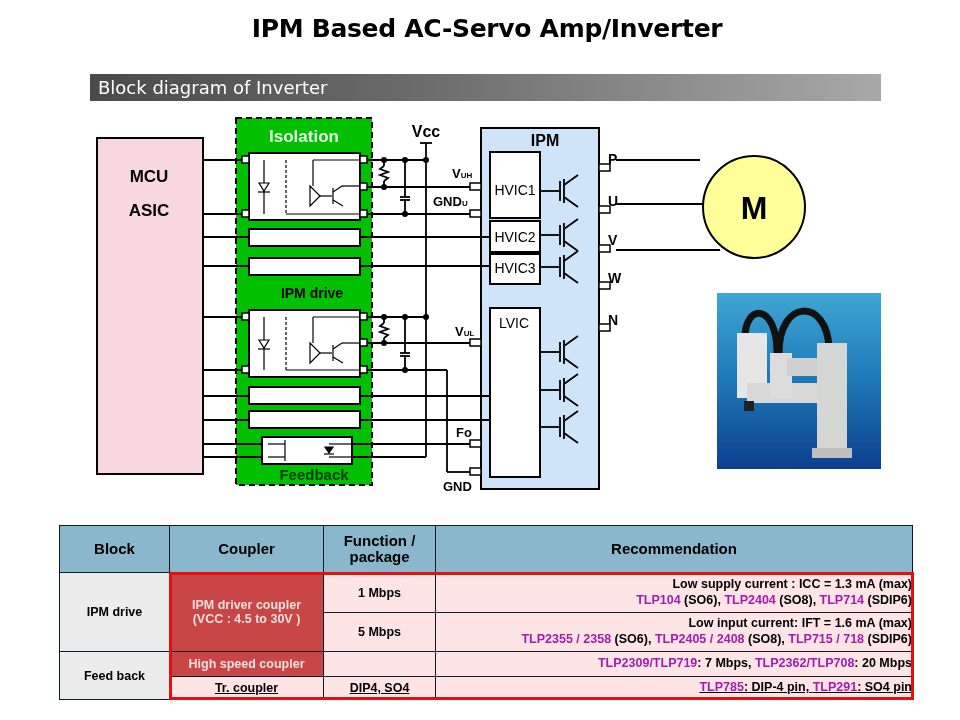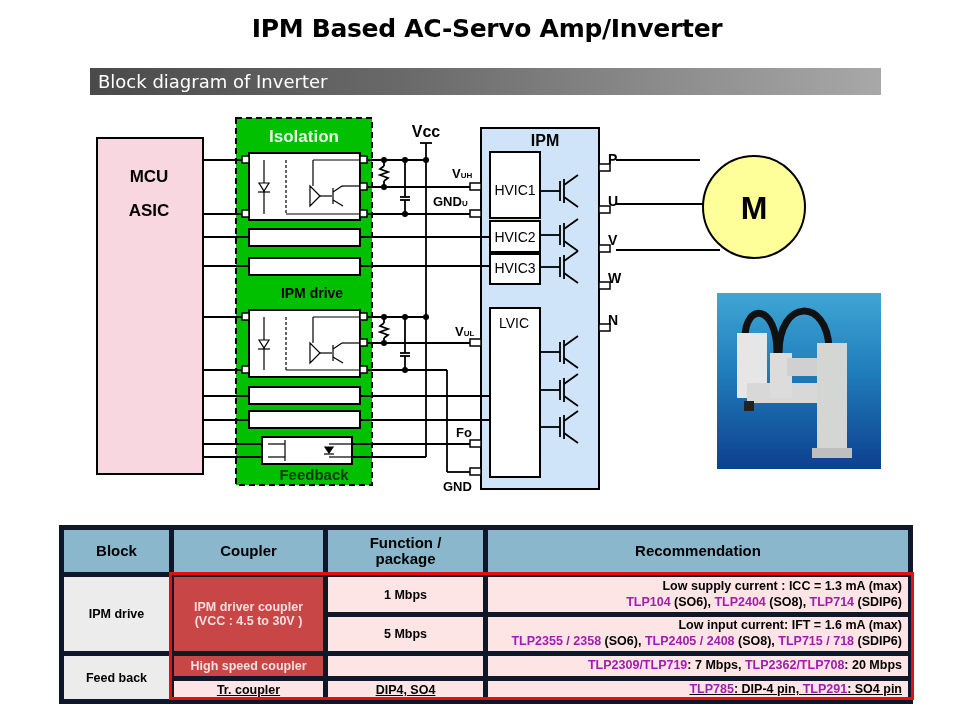"Block diagram of Inverter" .section-bar { top: 68px -> 74px }
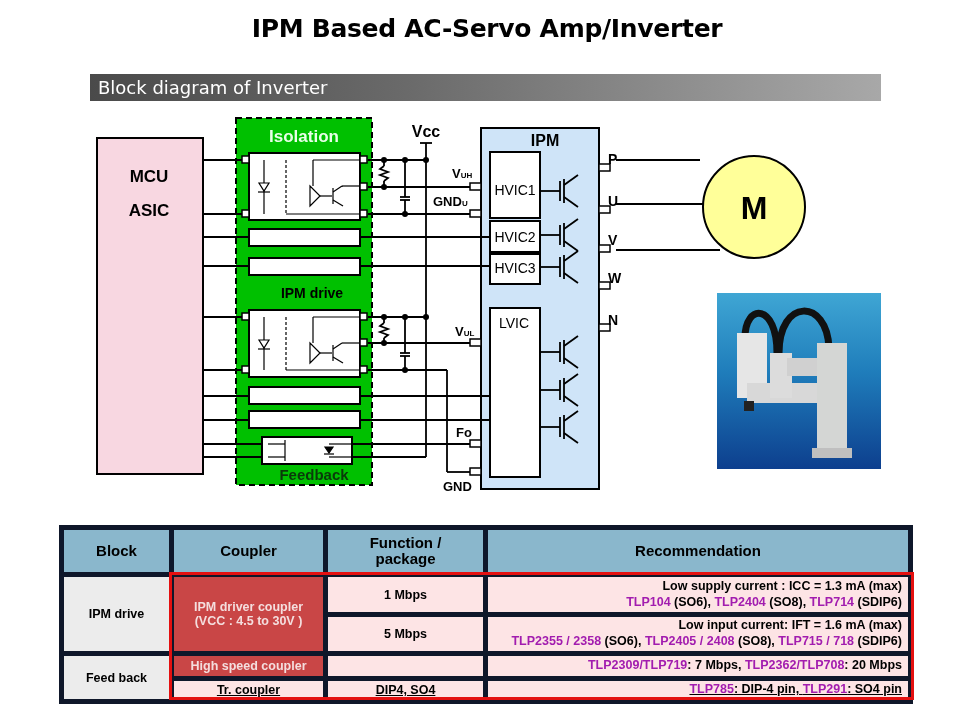"Block" table.rec td, table.rec th { border: 5px solid #0f172a -> 1px solid #0f172a; padding: 0 6px -> 0 0 }
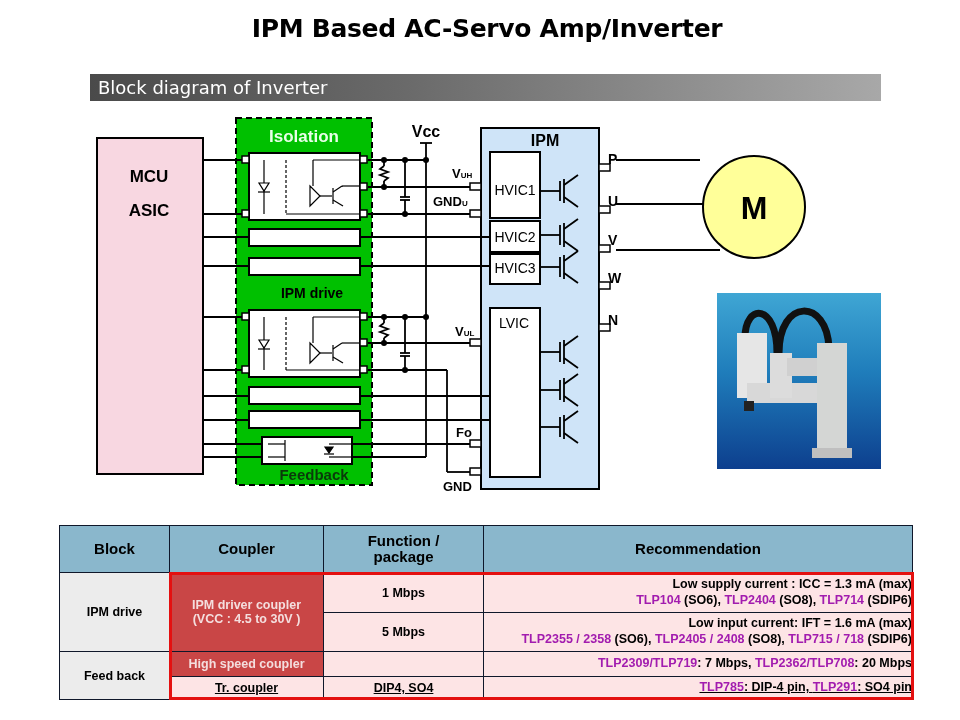"1 Mbps" .c-func { width: 160px -> 112px }
